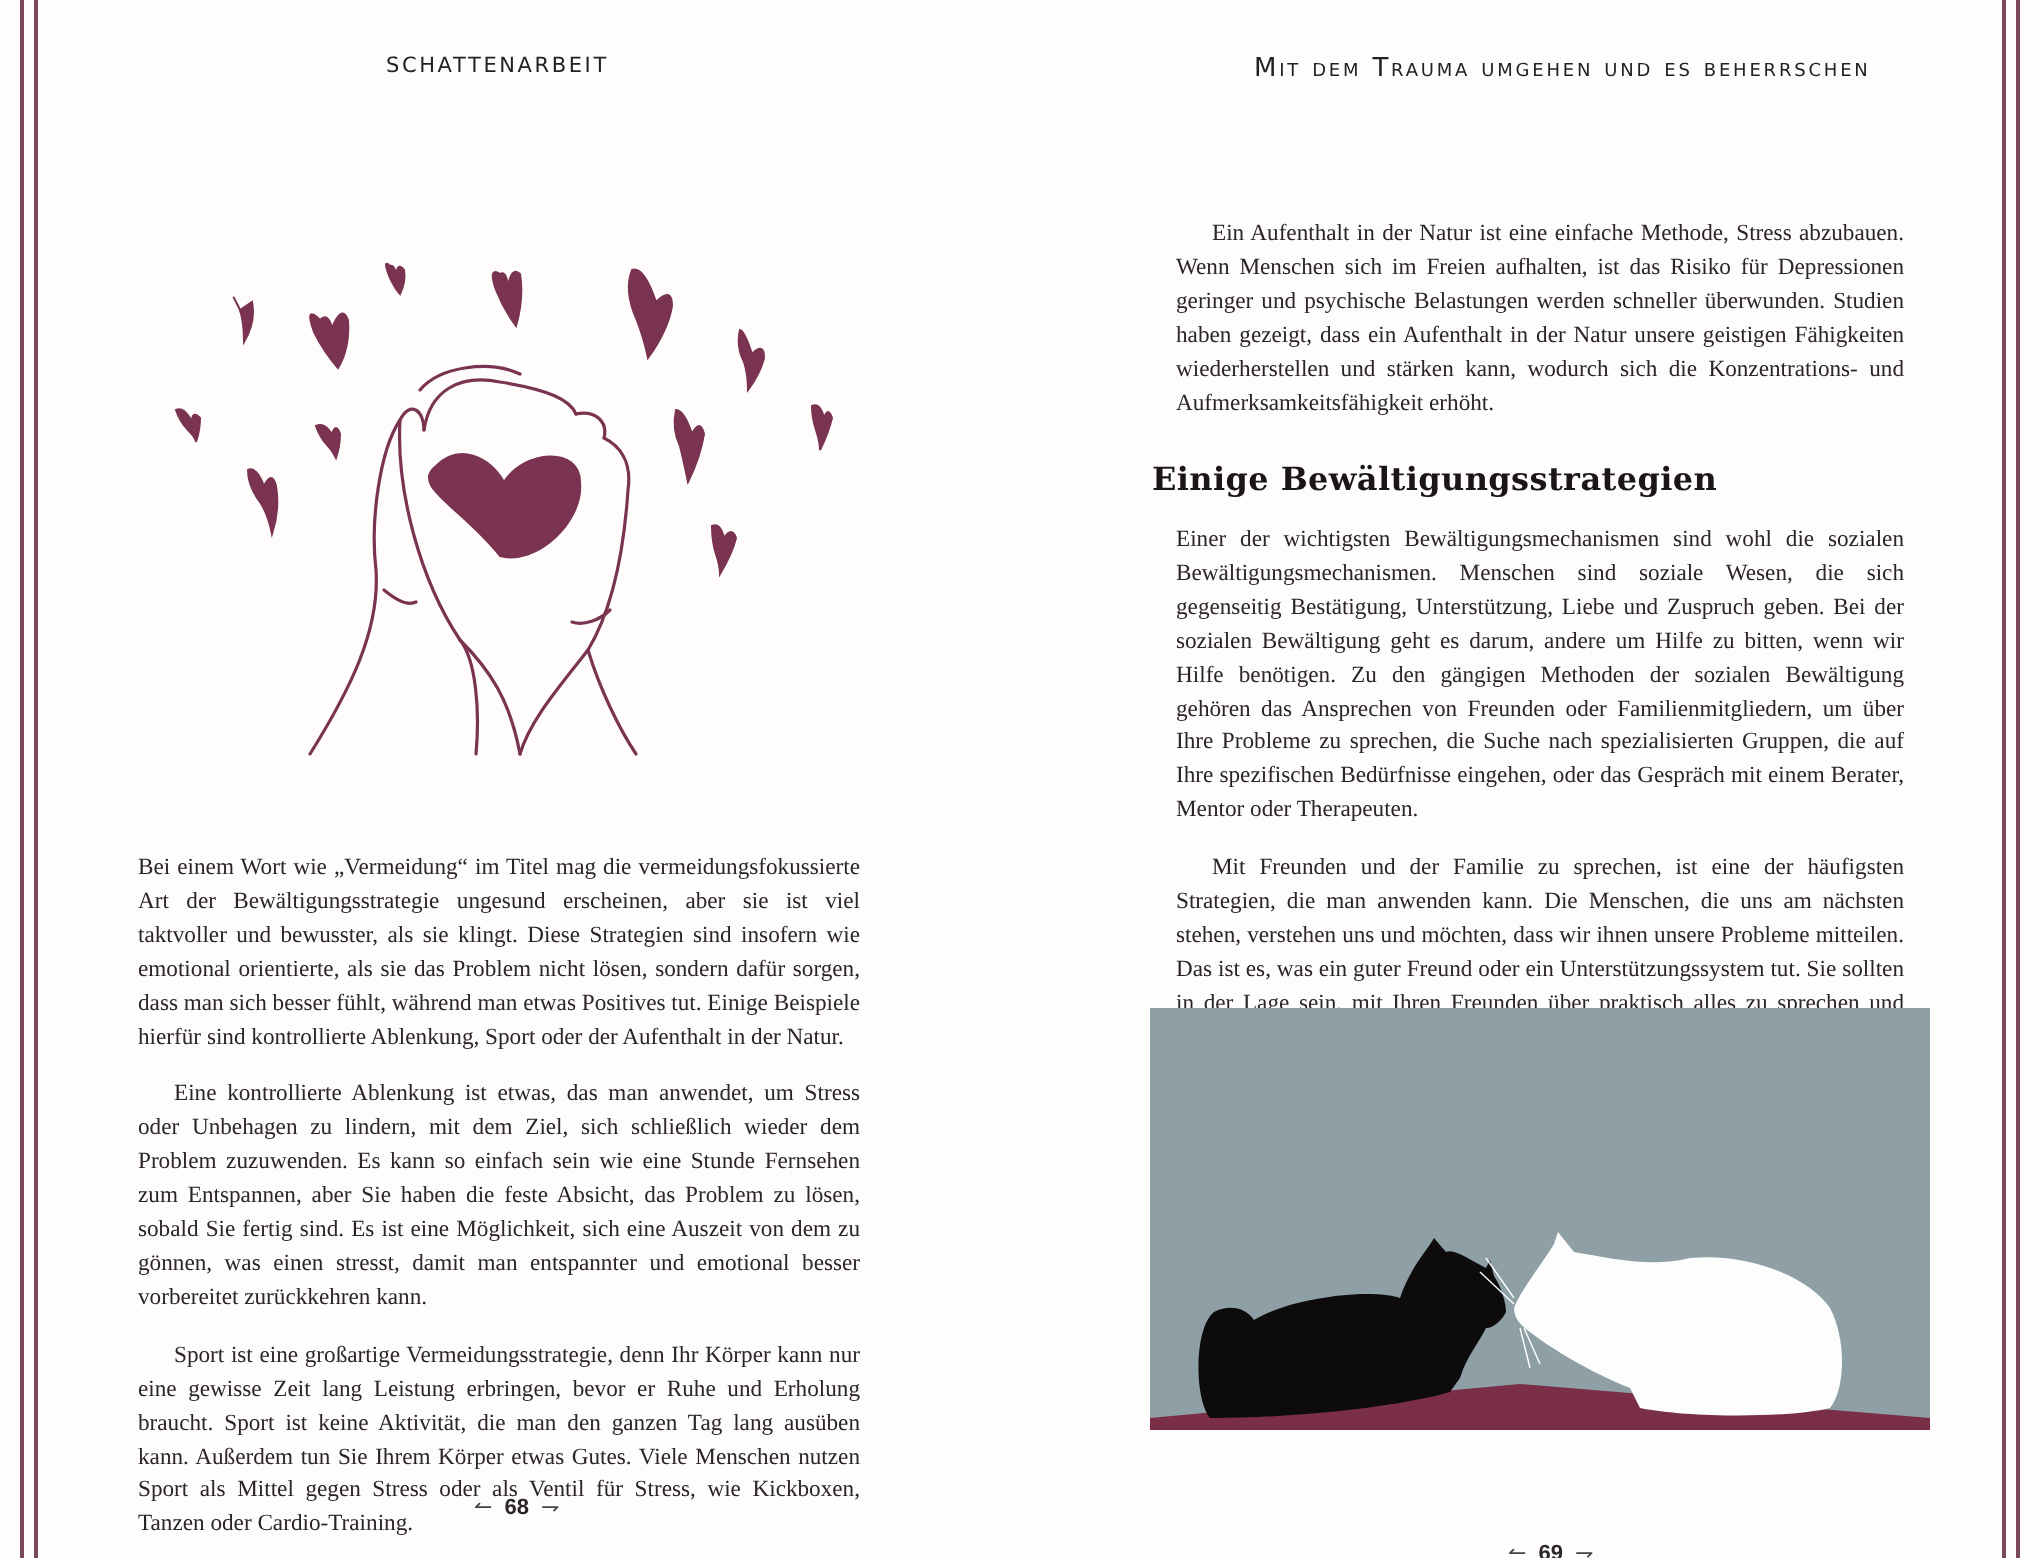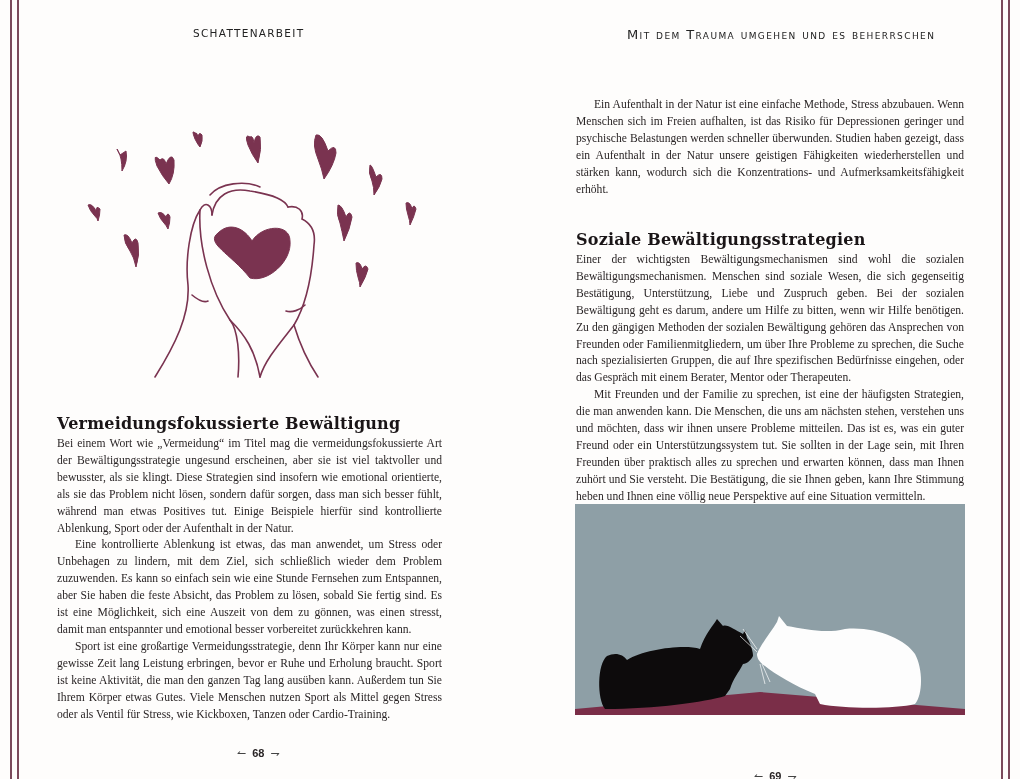"Ein Aufenthalt in der Natur" .text-block p { margin: 0 -> 12px }
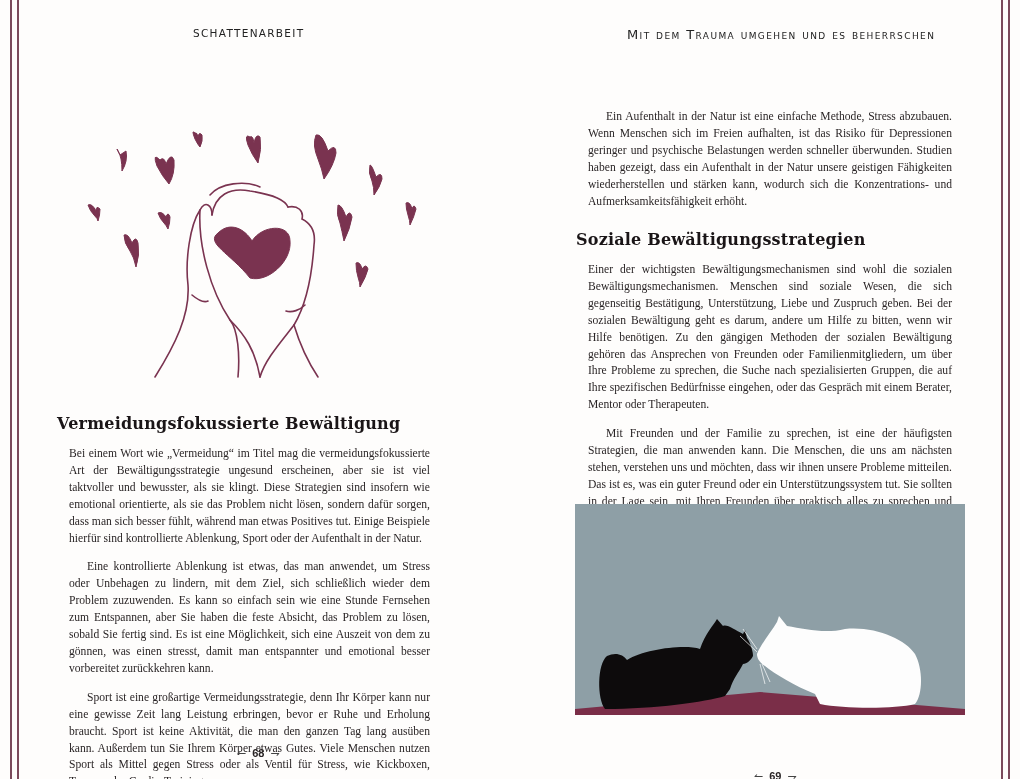"Soziale Bewältigungsstrategien" div.h2 { text: Soziale -> Einige }
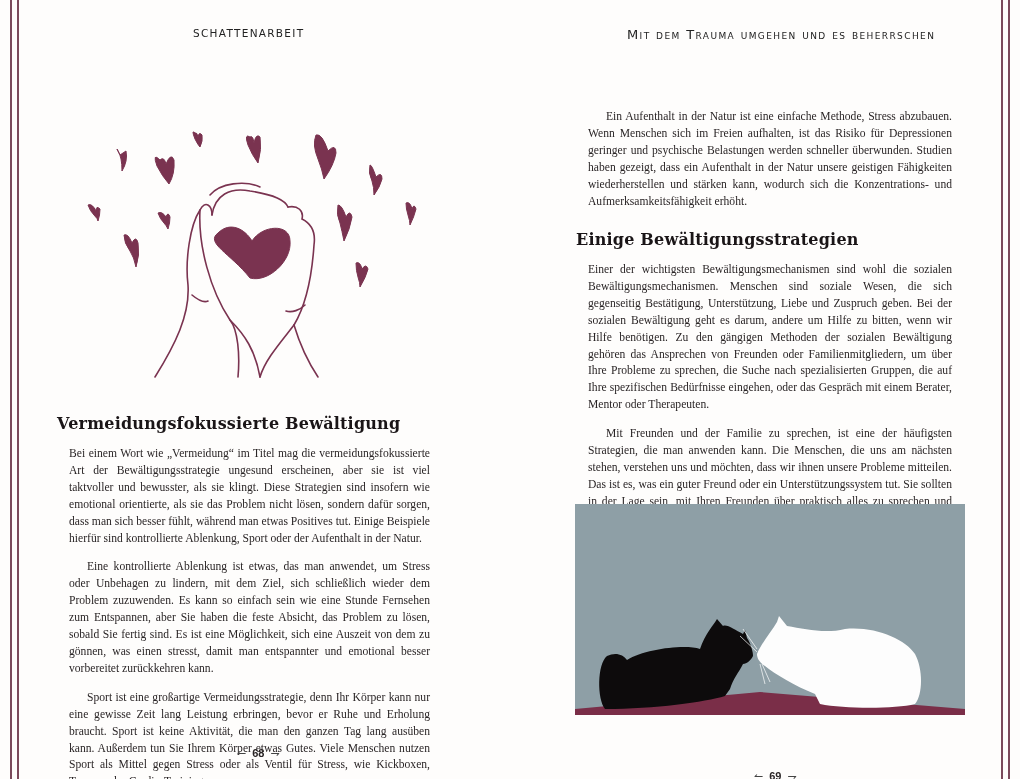"Vermeidungsfokussierte Bewältigung" div.h2 { html: <div>Vermeidungsfokussierte Bewältigung</div> -> none }
